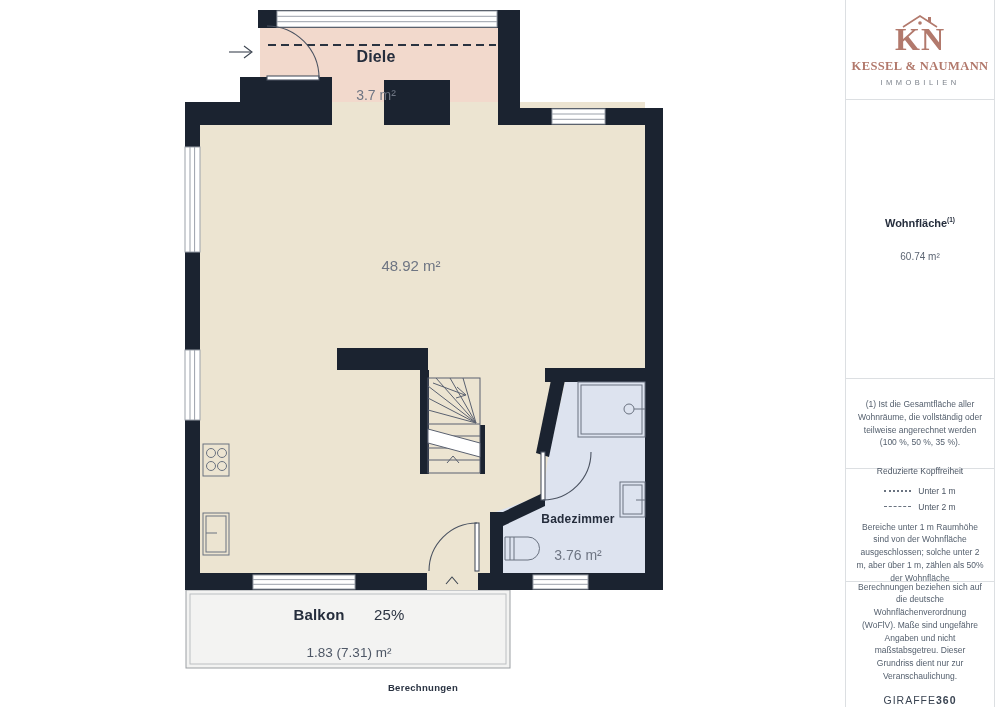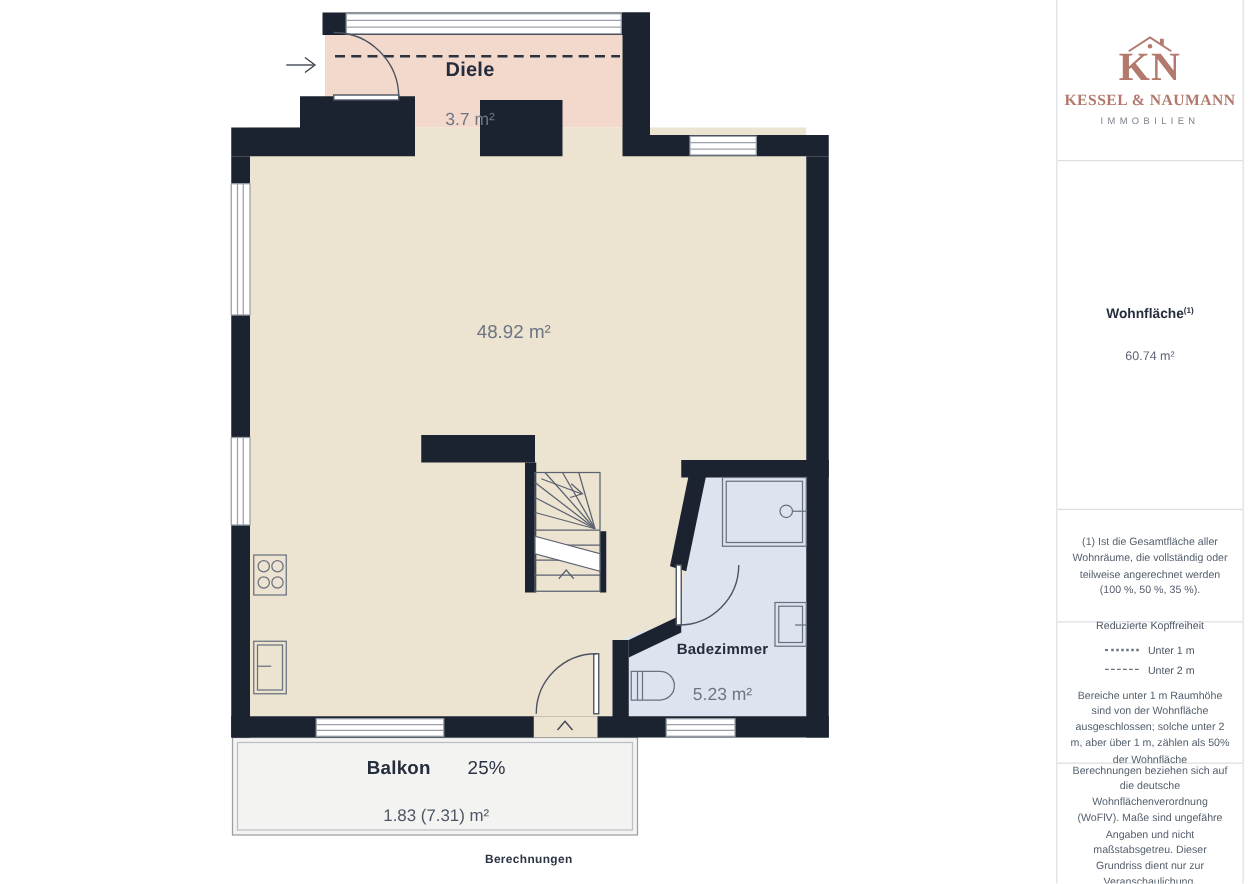"KN" .sb-logo { height: 129px -> 100px }
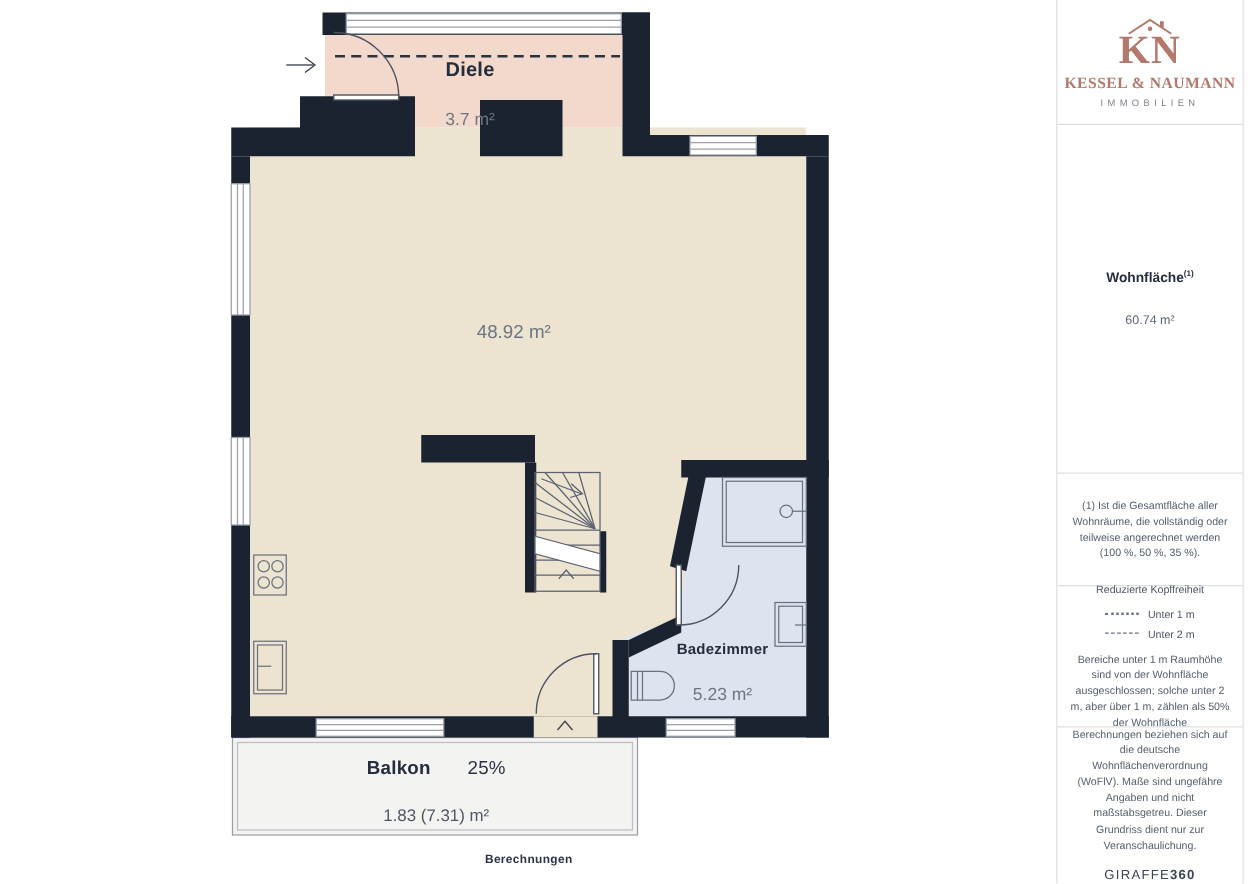"5.23 m²" div.room-area { text: 5.23 -> 3.76 }
